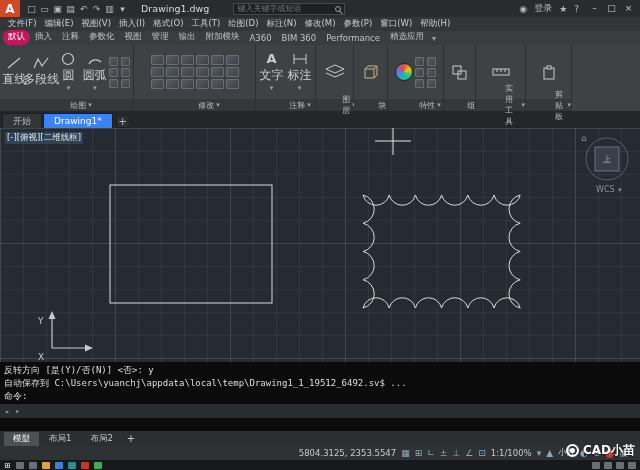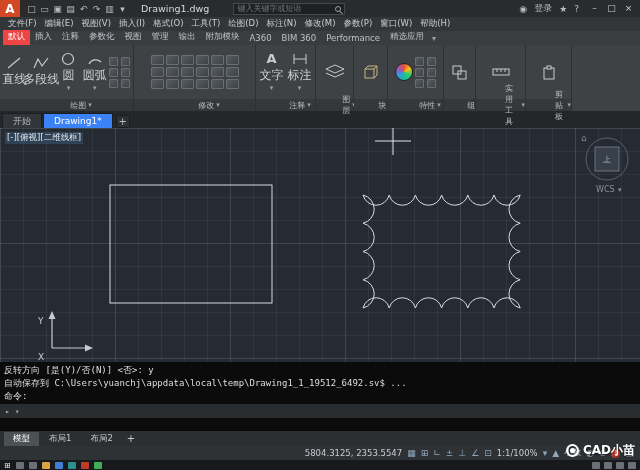"默认" .rtab.active { background: #ef4444 -> #be185d; border-radius: none -> 7px }
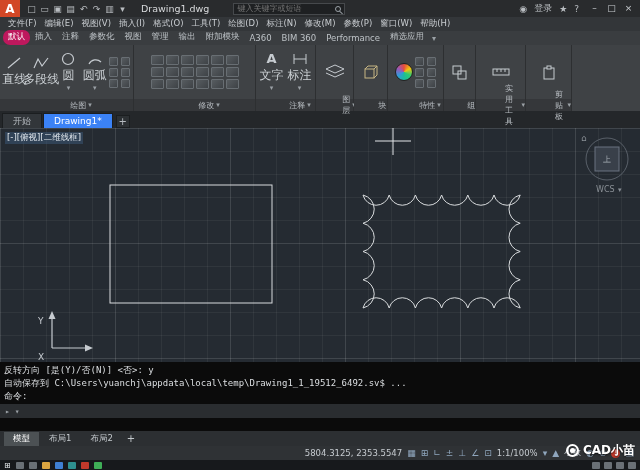"5804.3125, 2353.5547" .statusbar { padding: 0 6px -> 0 12px }
